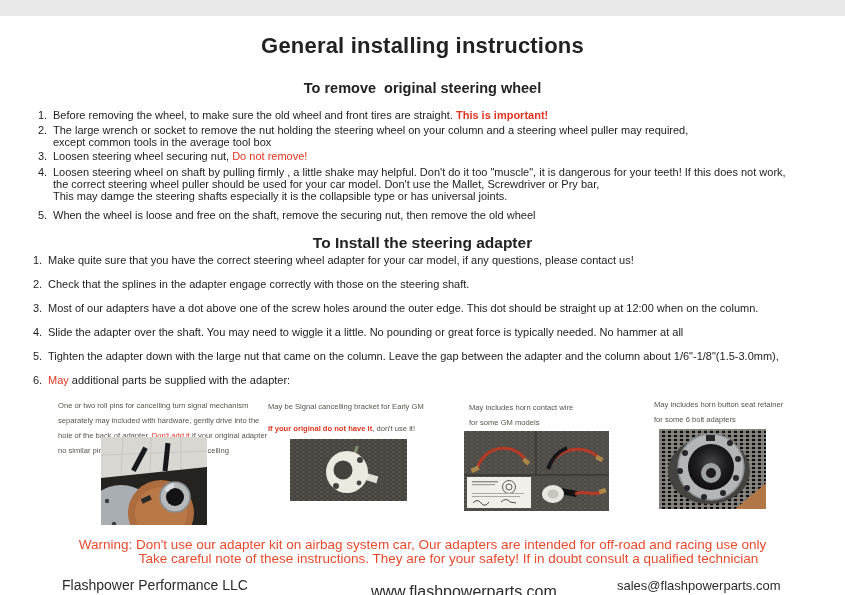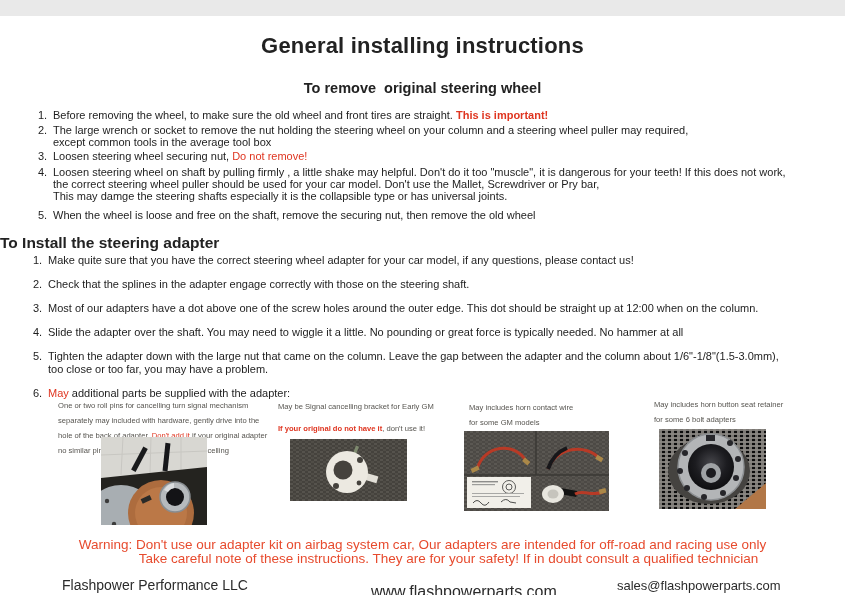"To Install the steering adapter" .h2b { text-align: none -> center }
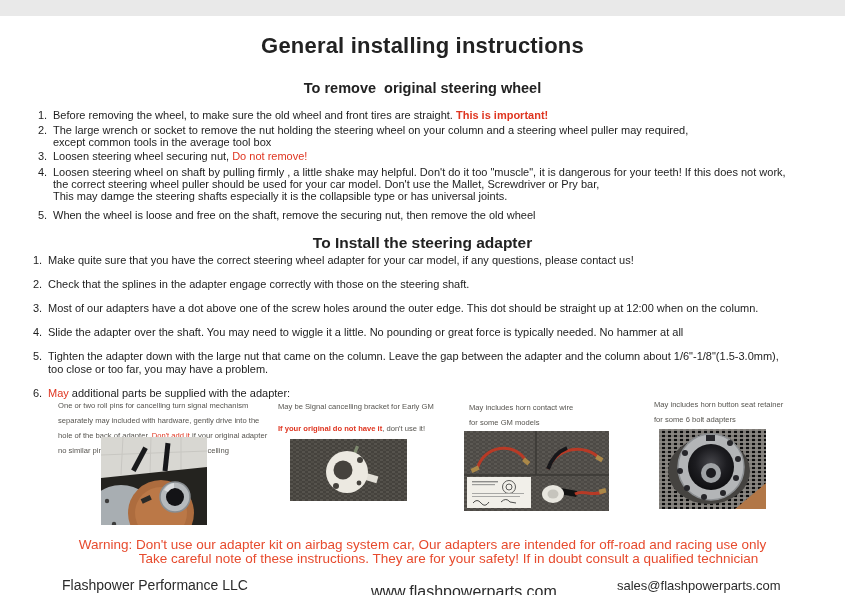"too close or too far," div.line { html: <div><span>too close or too far, you may have a problem.</span></div> -> none }
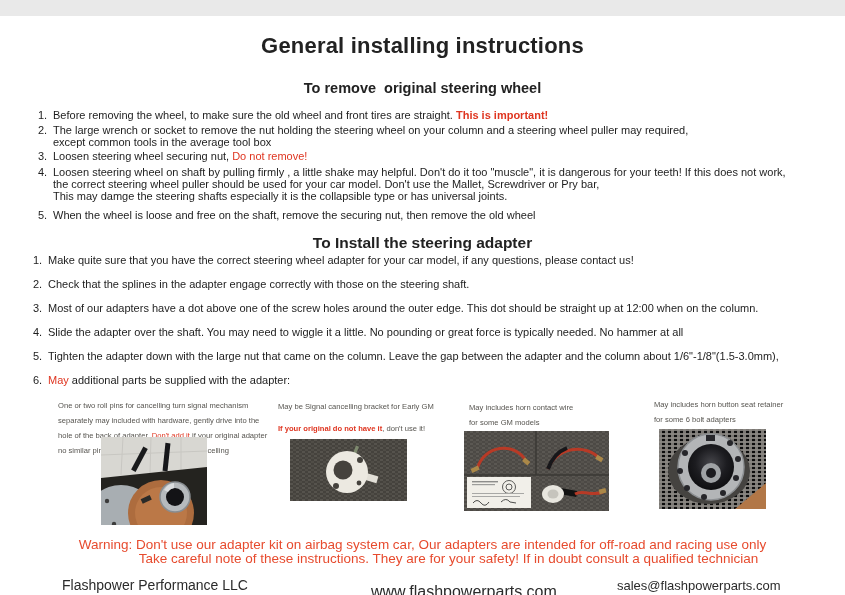"May be Signal cancelling bracket" div.cap { left: 278px -> 268px }
